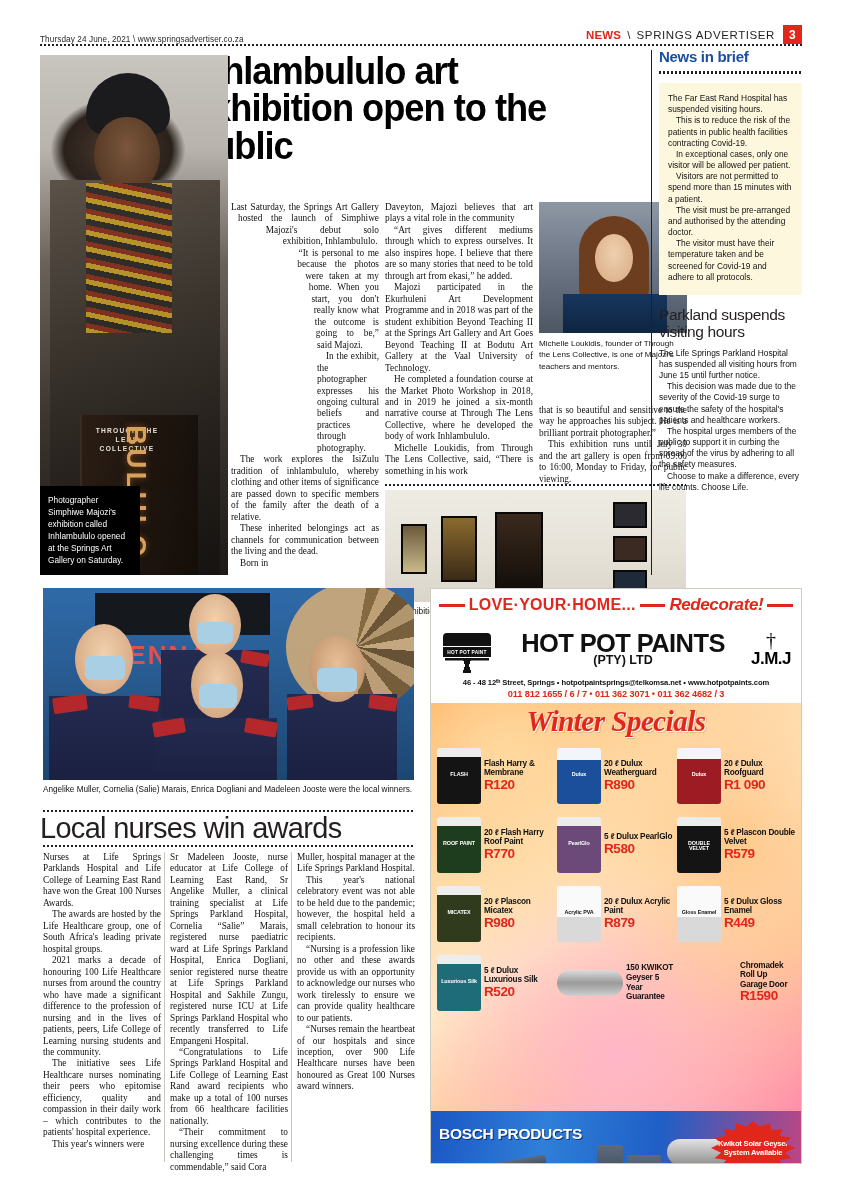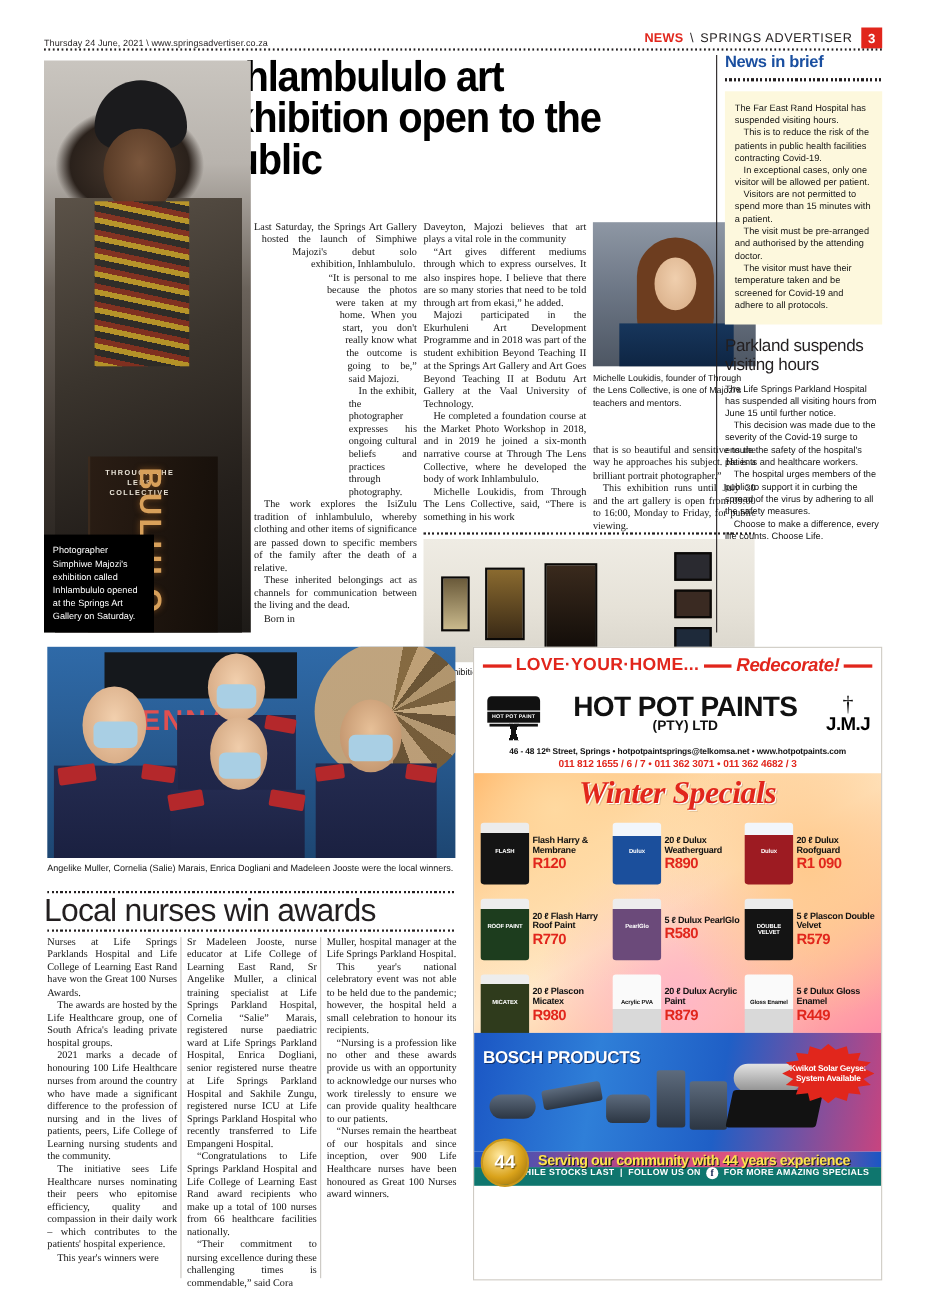"Winter Specials" .ad-body { height: 236px -> 408px }
